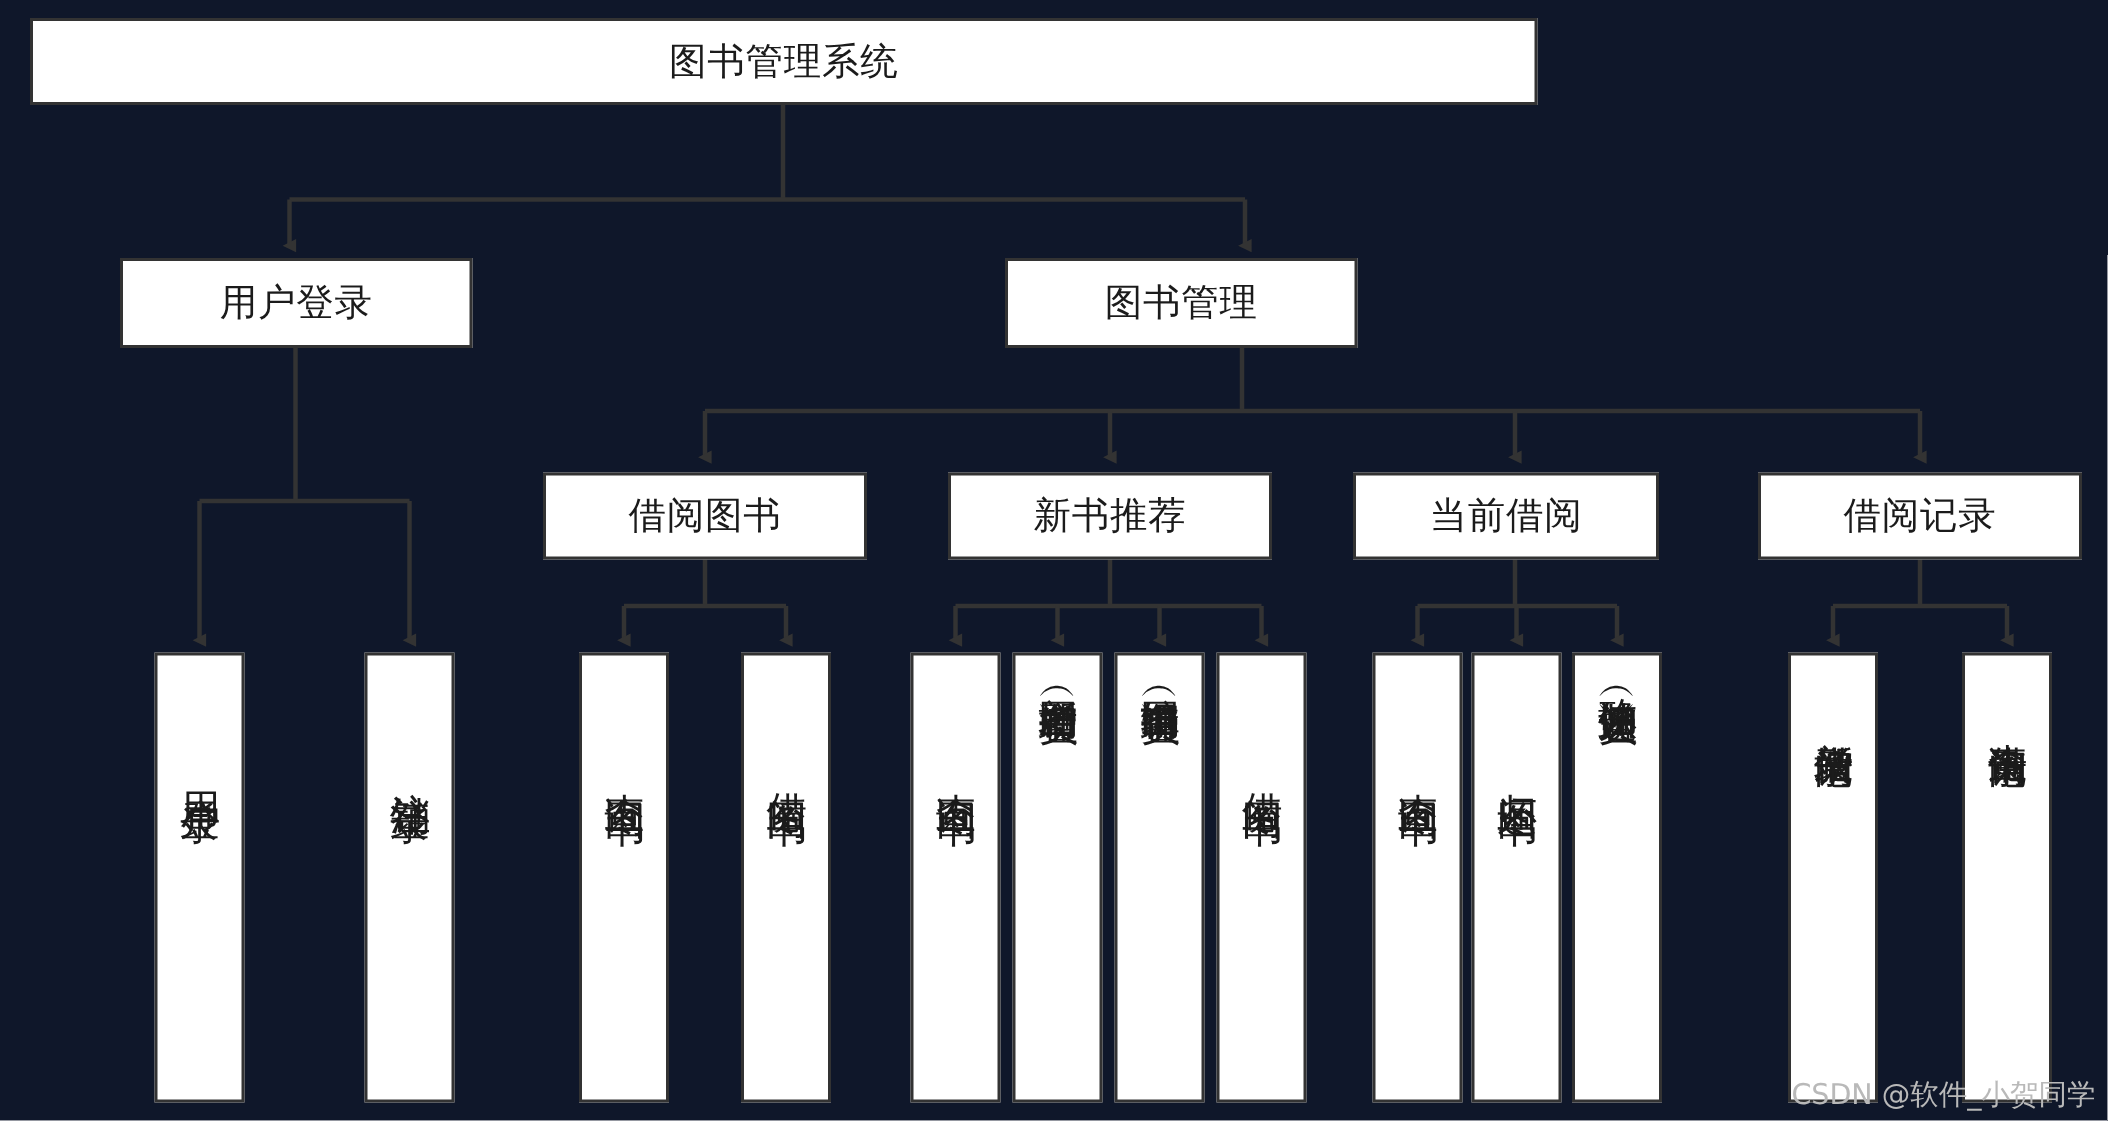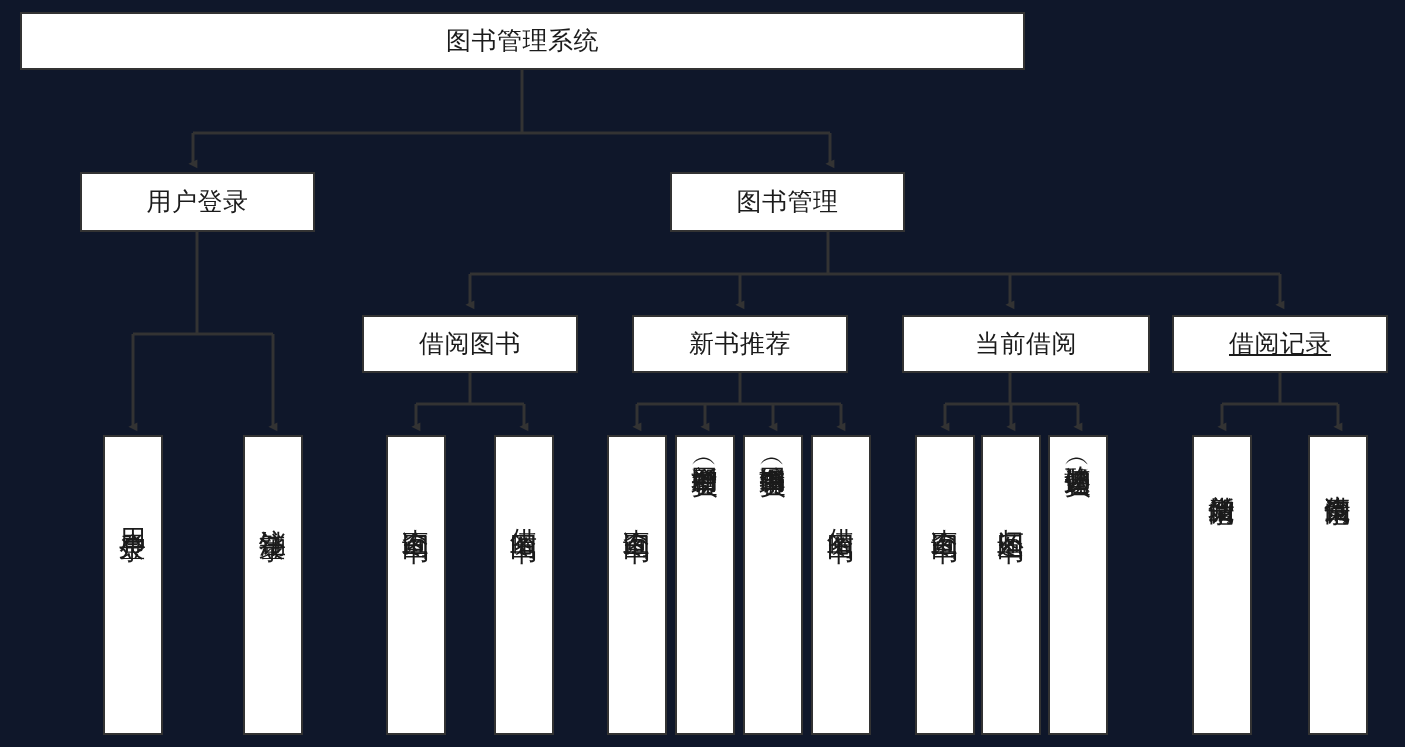"当前借阅" div.node { width: 248px -> 204px }
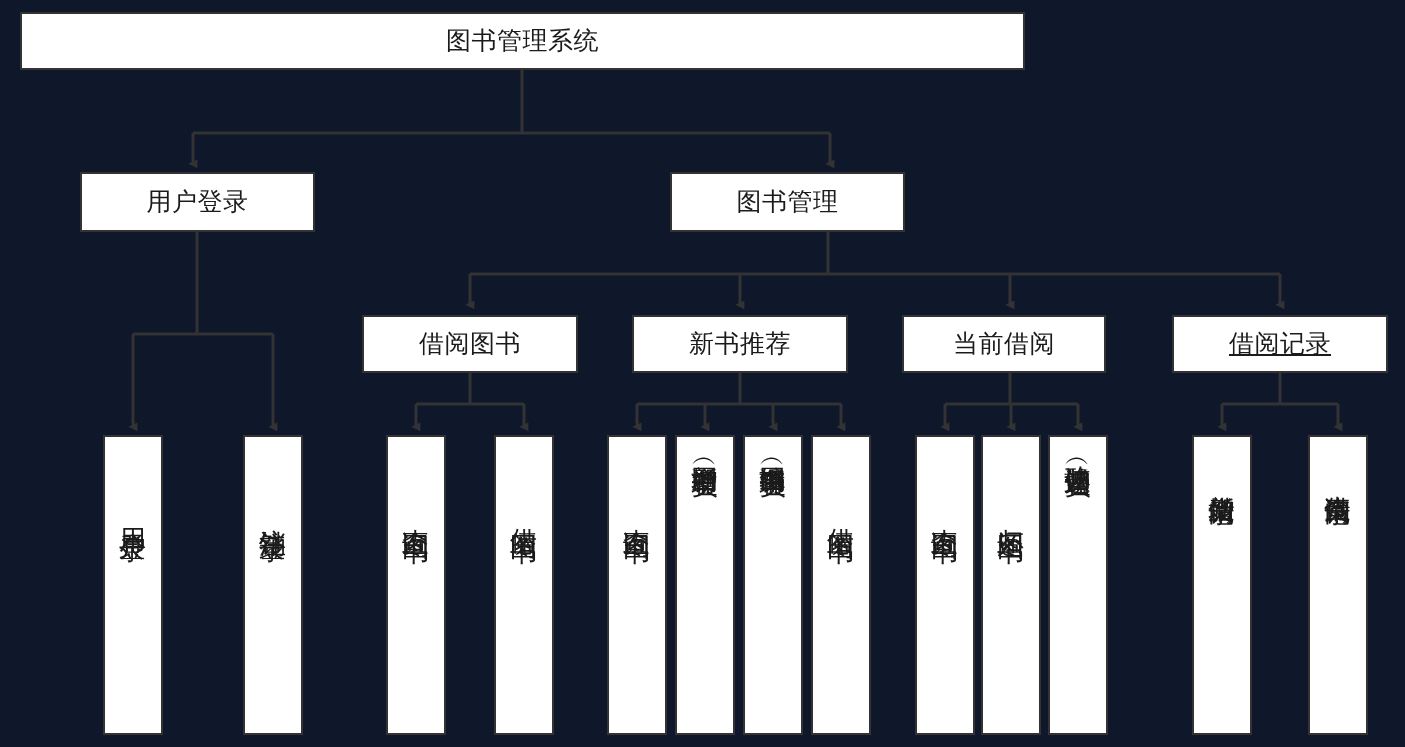"借阅记录" div.node { text-decoration: underline -> none }
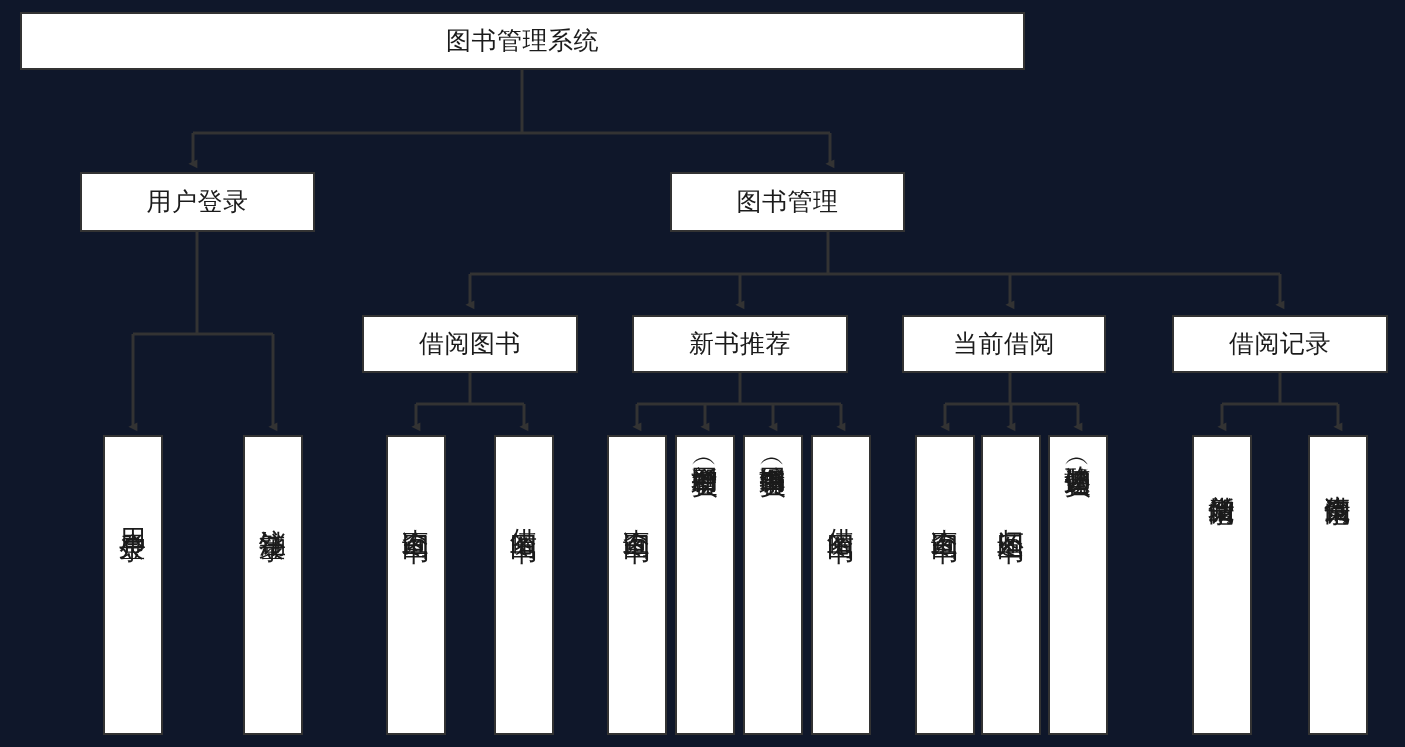"CSDN @软件_小贺同学" div { html: none -> <div>CSDN @软件_小贺同学</div> }
